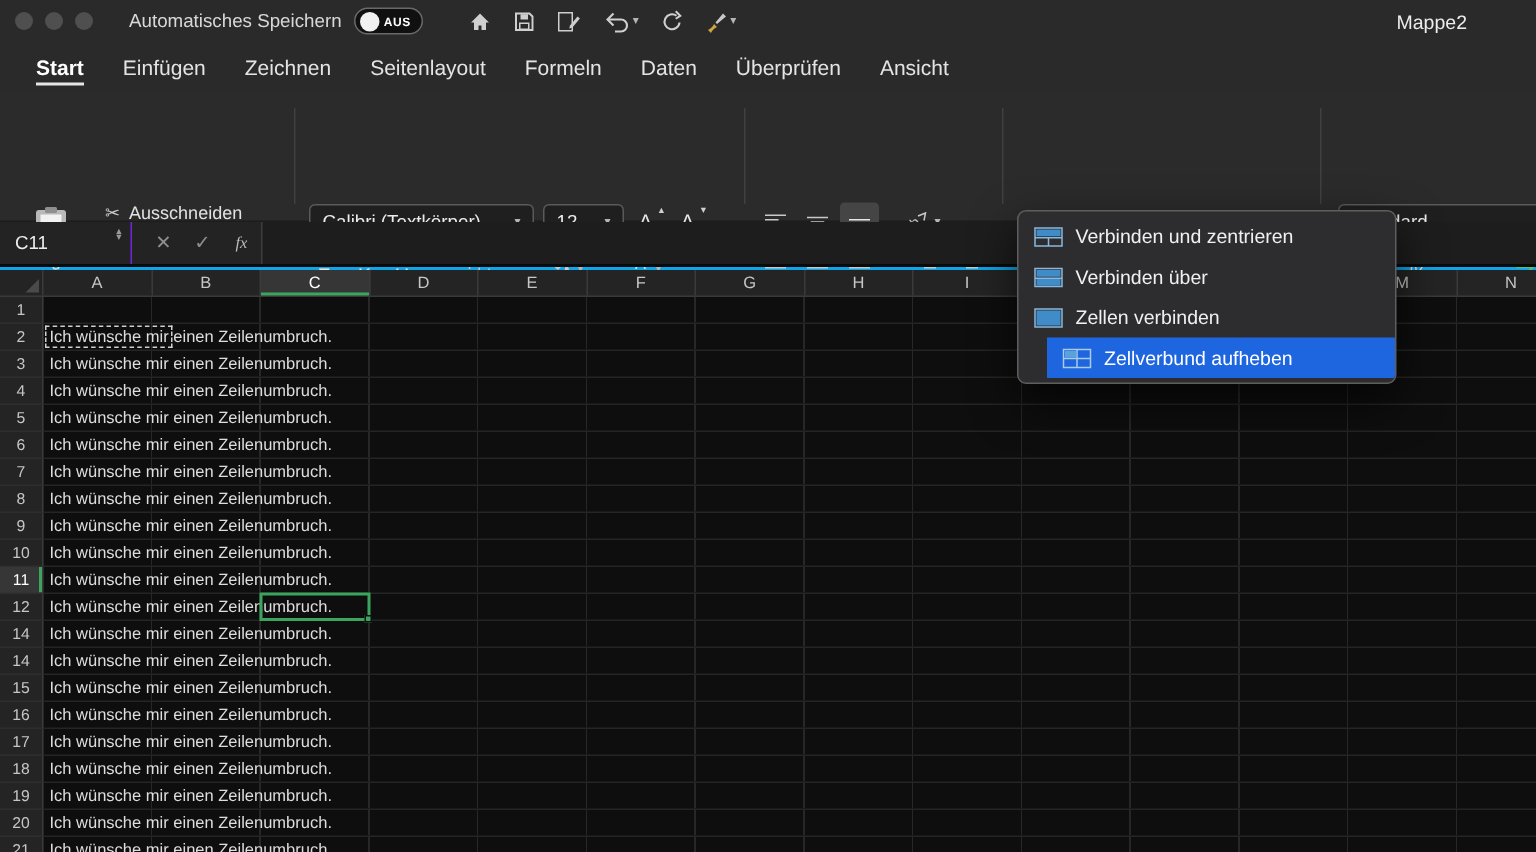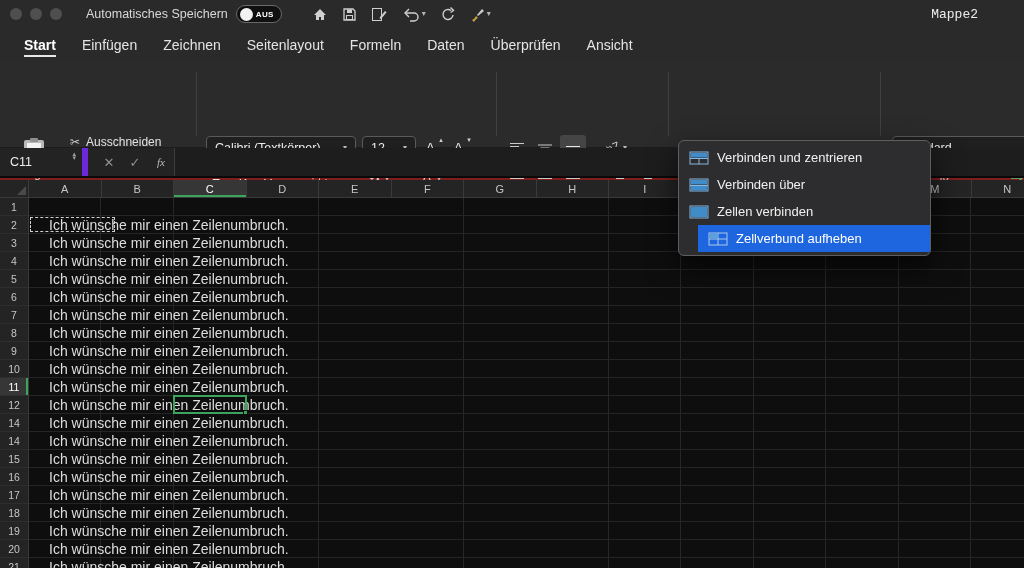"Automatisches Speichern" .window { background: #7f1d1d -> #0ea5e9 }
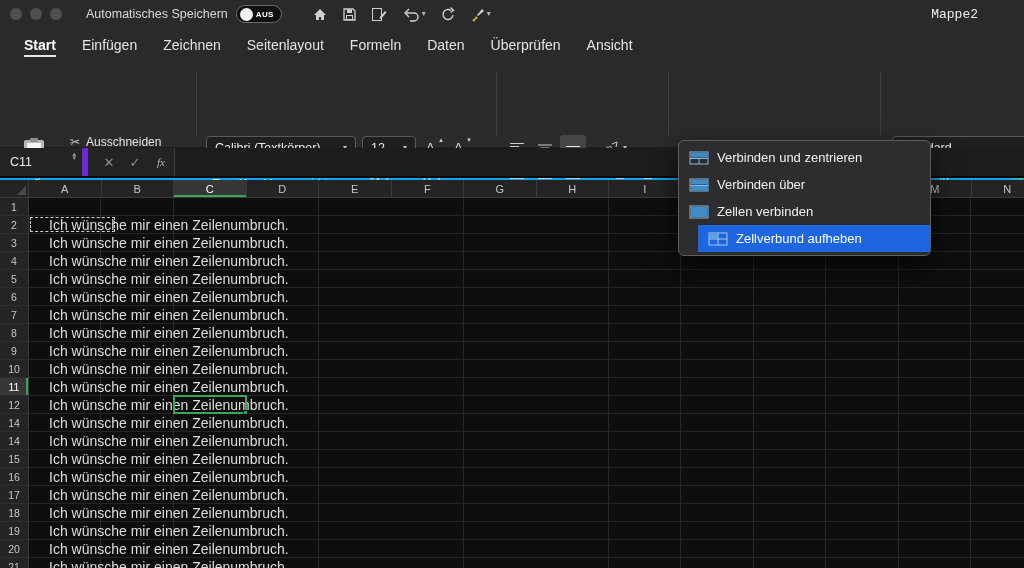"Mappe2" .doc-title { font-family: Liberation Mono, monospace -> none }
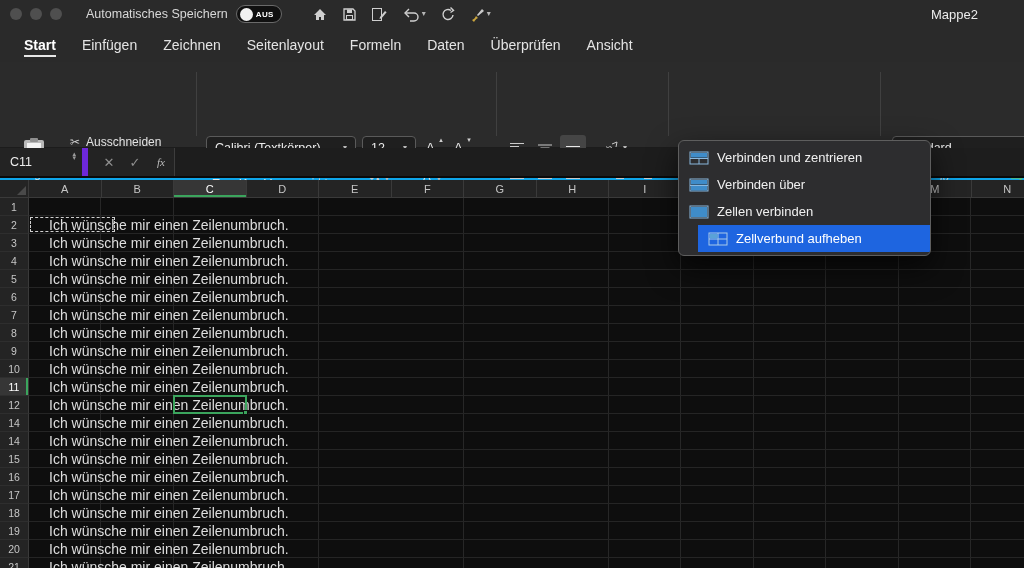"C11" .namebox { border-right: 6px solid #6d28d9 -> 1px solid #6d28d9 }
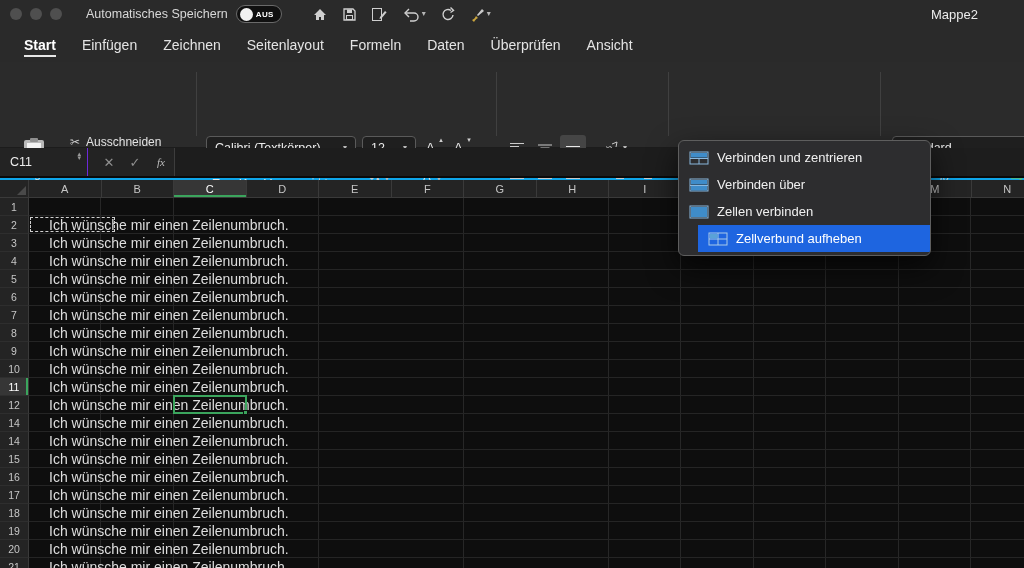"Ich wünsche mir einen Zeilenumbruch." .celltext { font-size: 14px -> 11px; left: 20px -> 4px }
